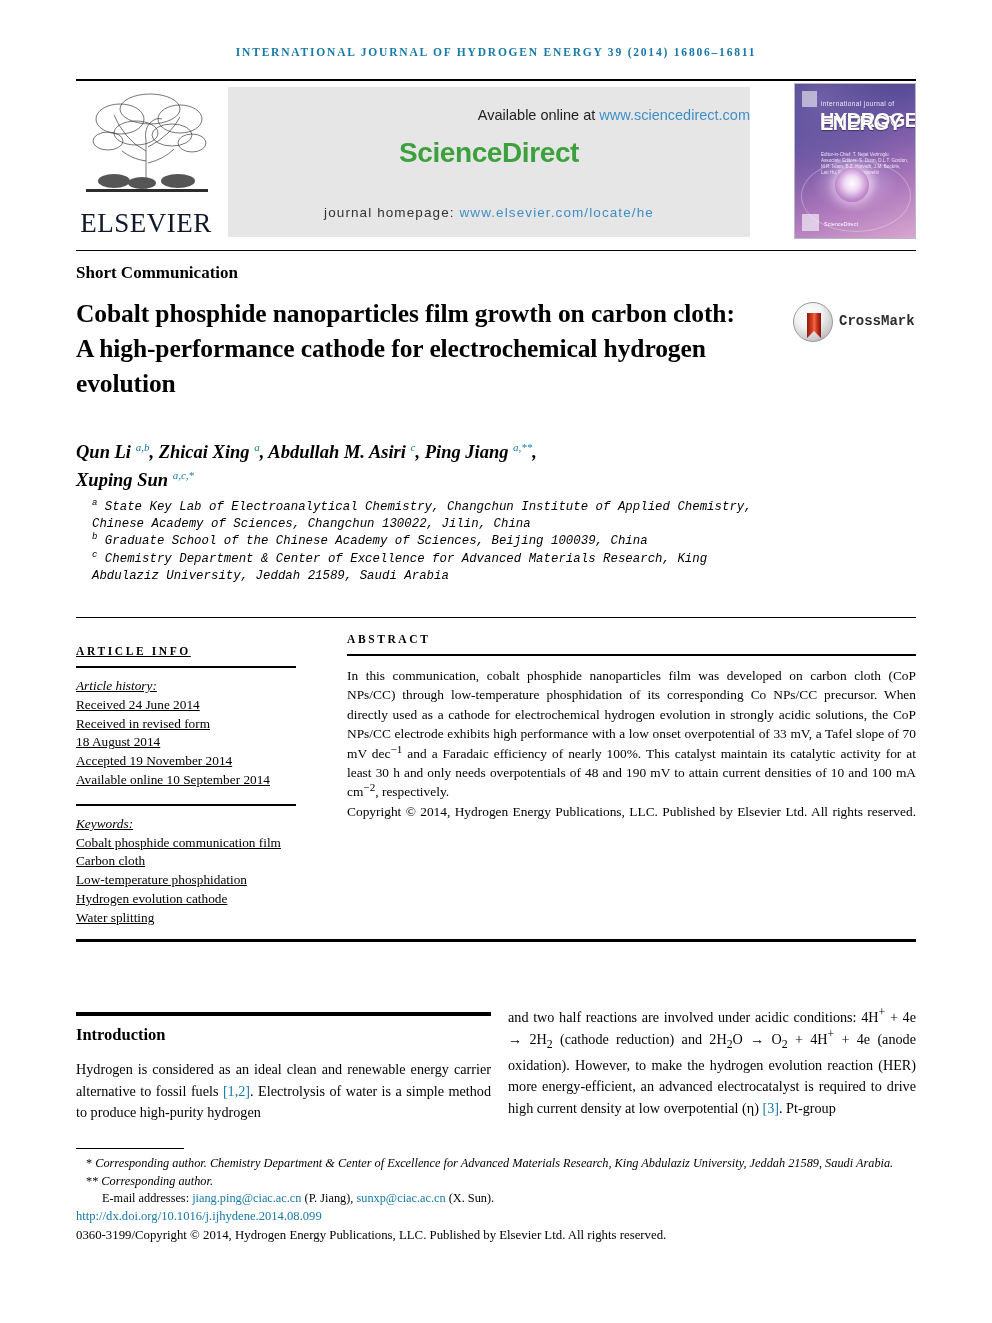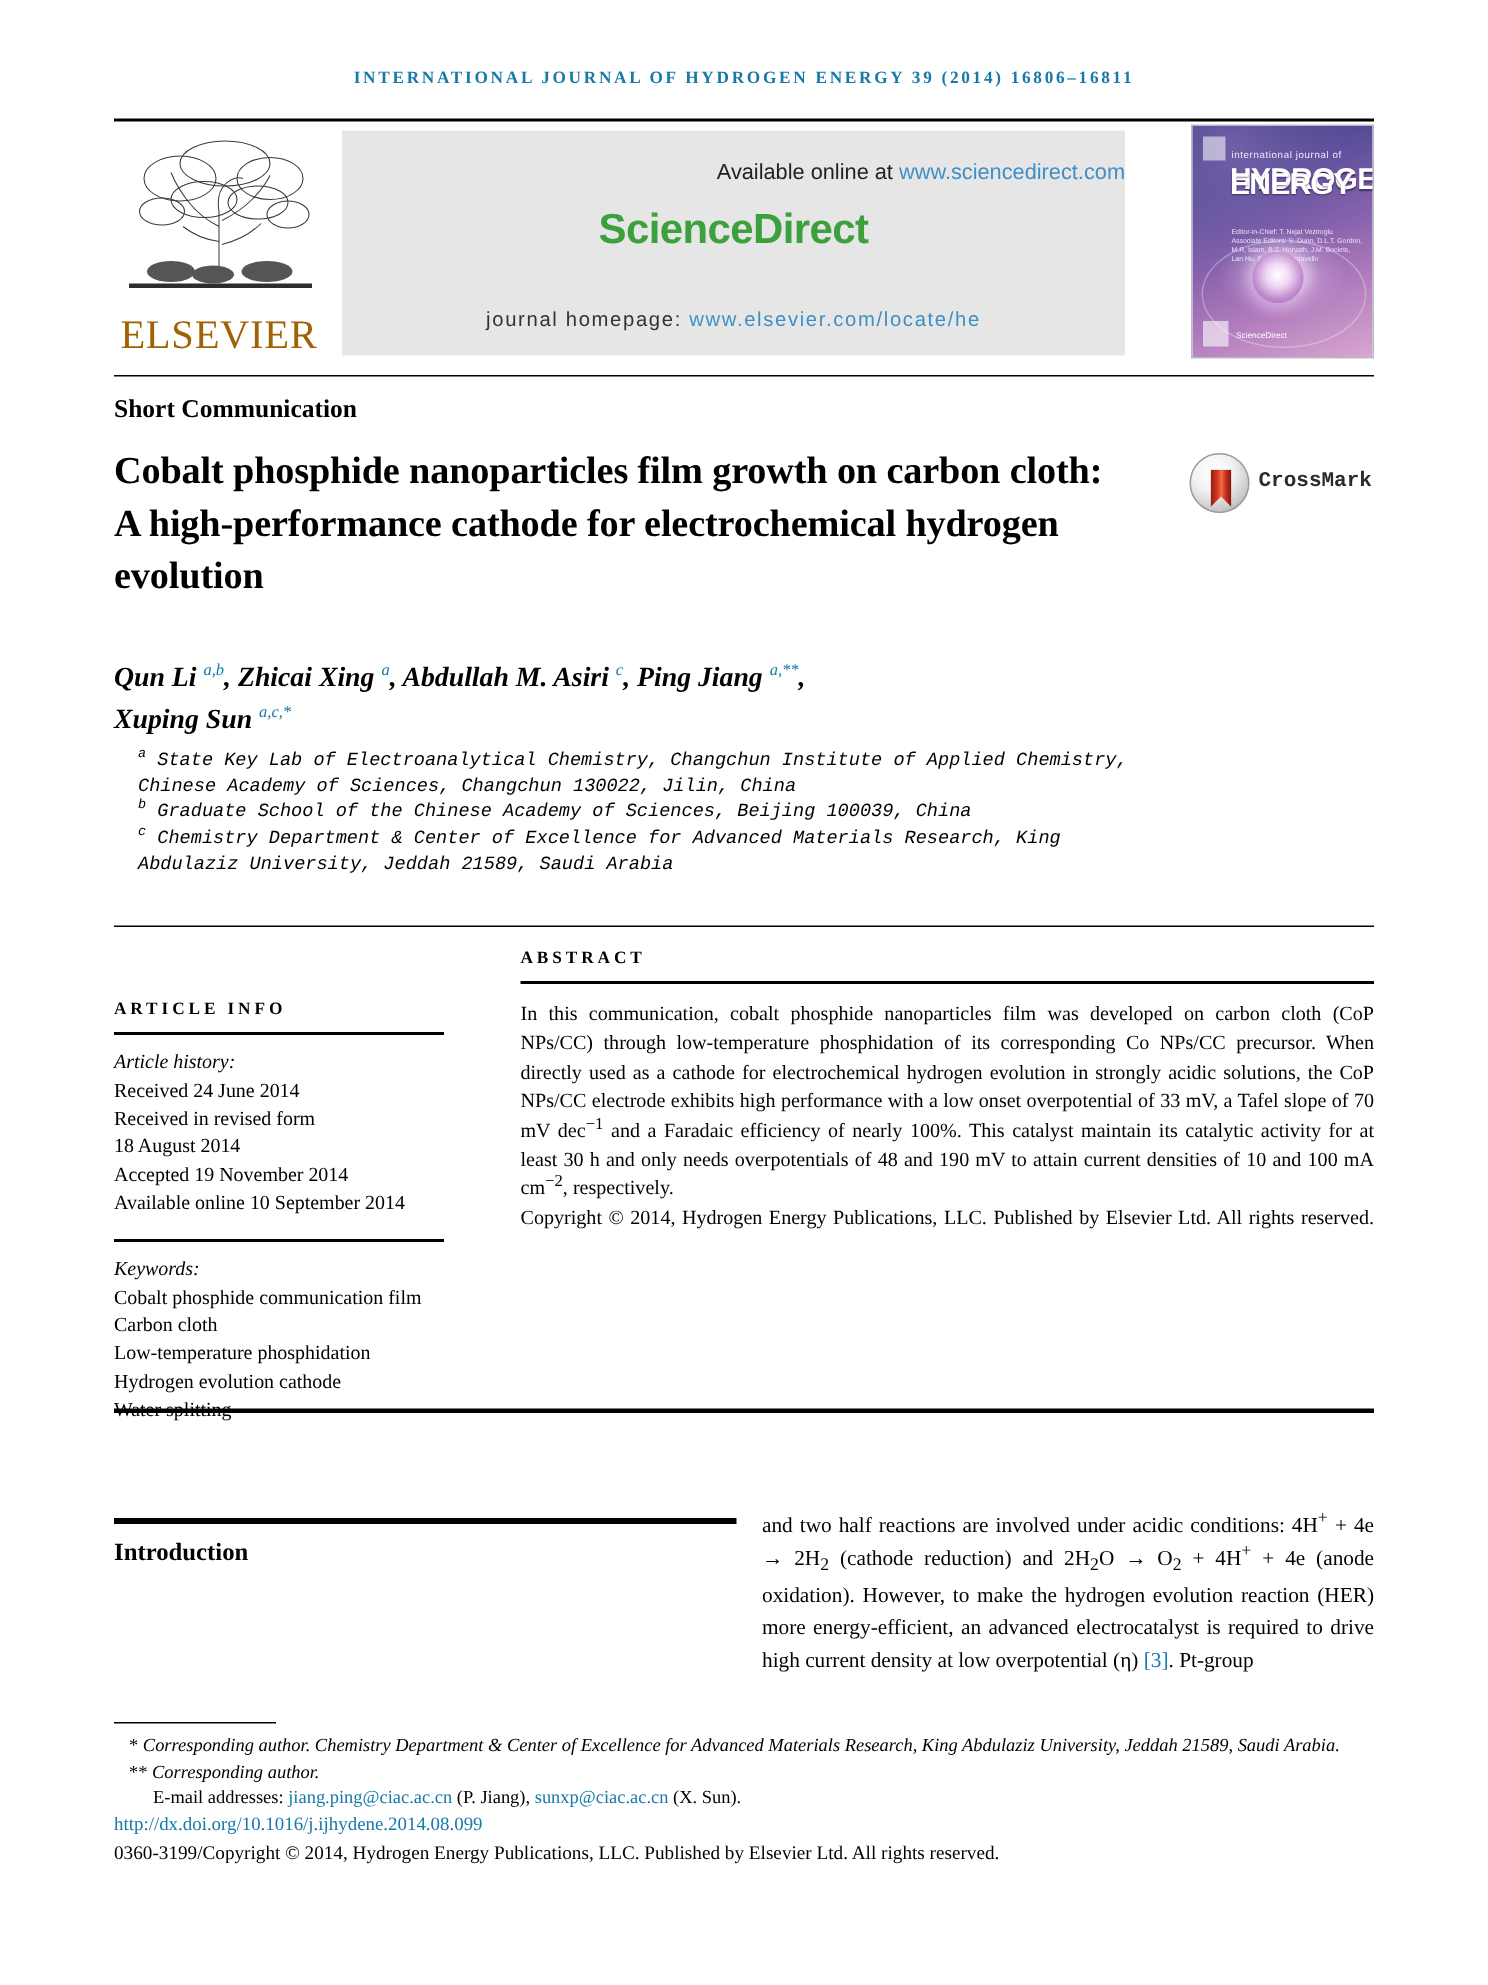"ELSEVIER" .elsevier-word { color: #a16207 -> #0f172a }
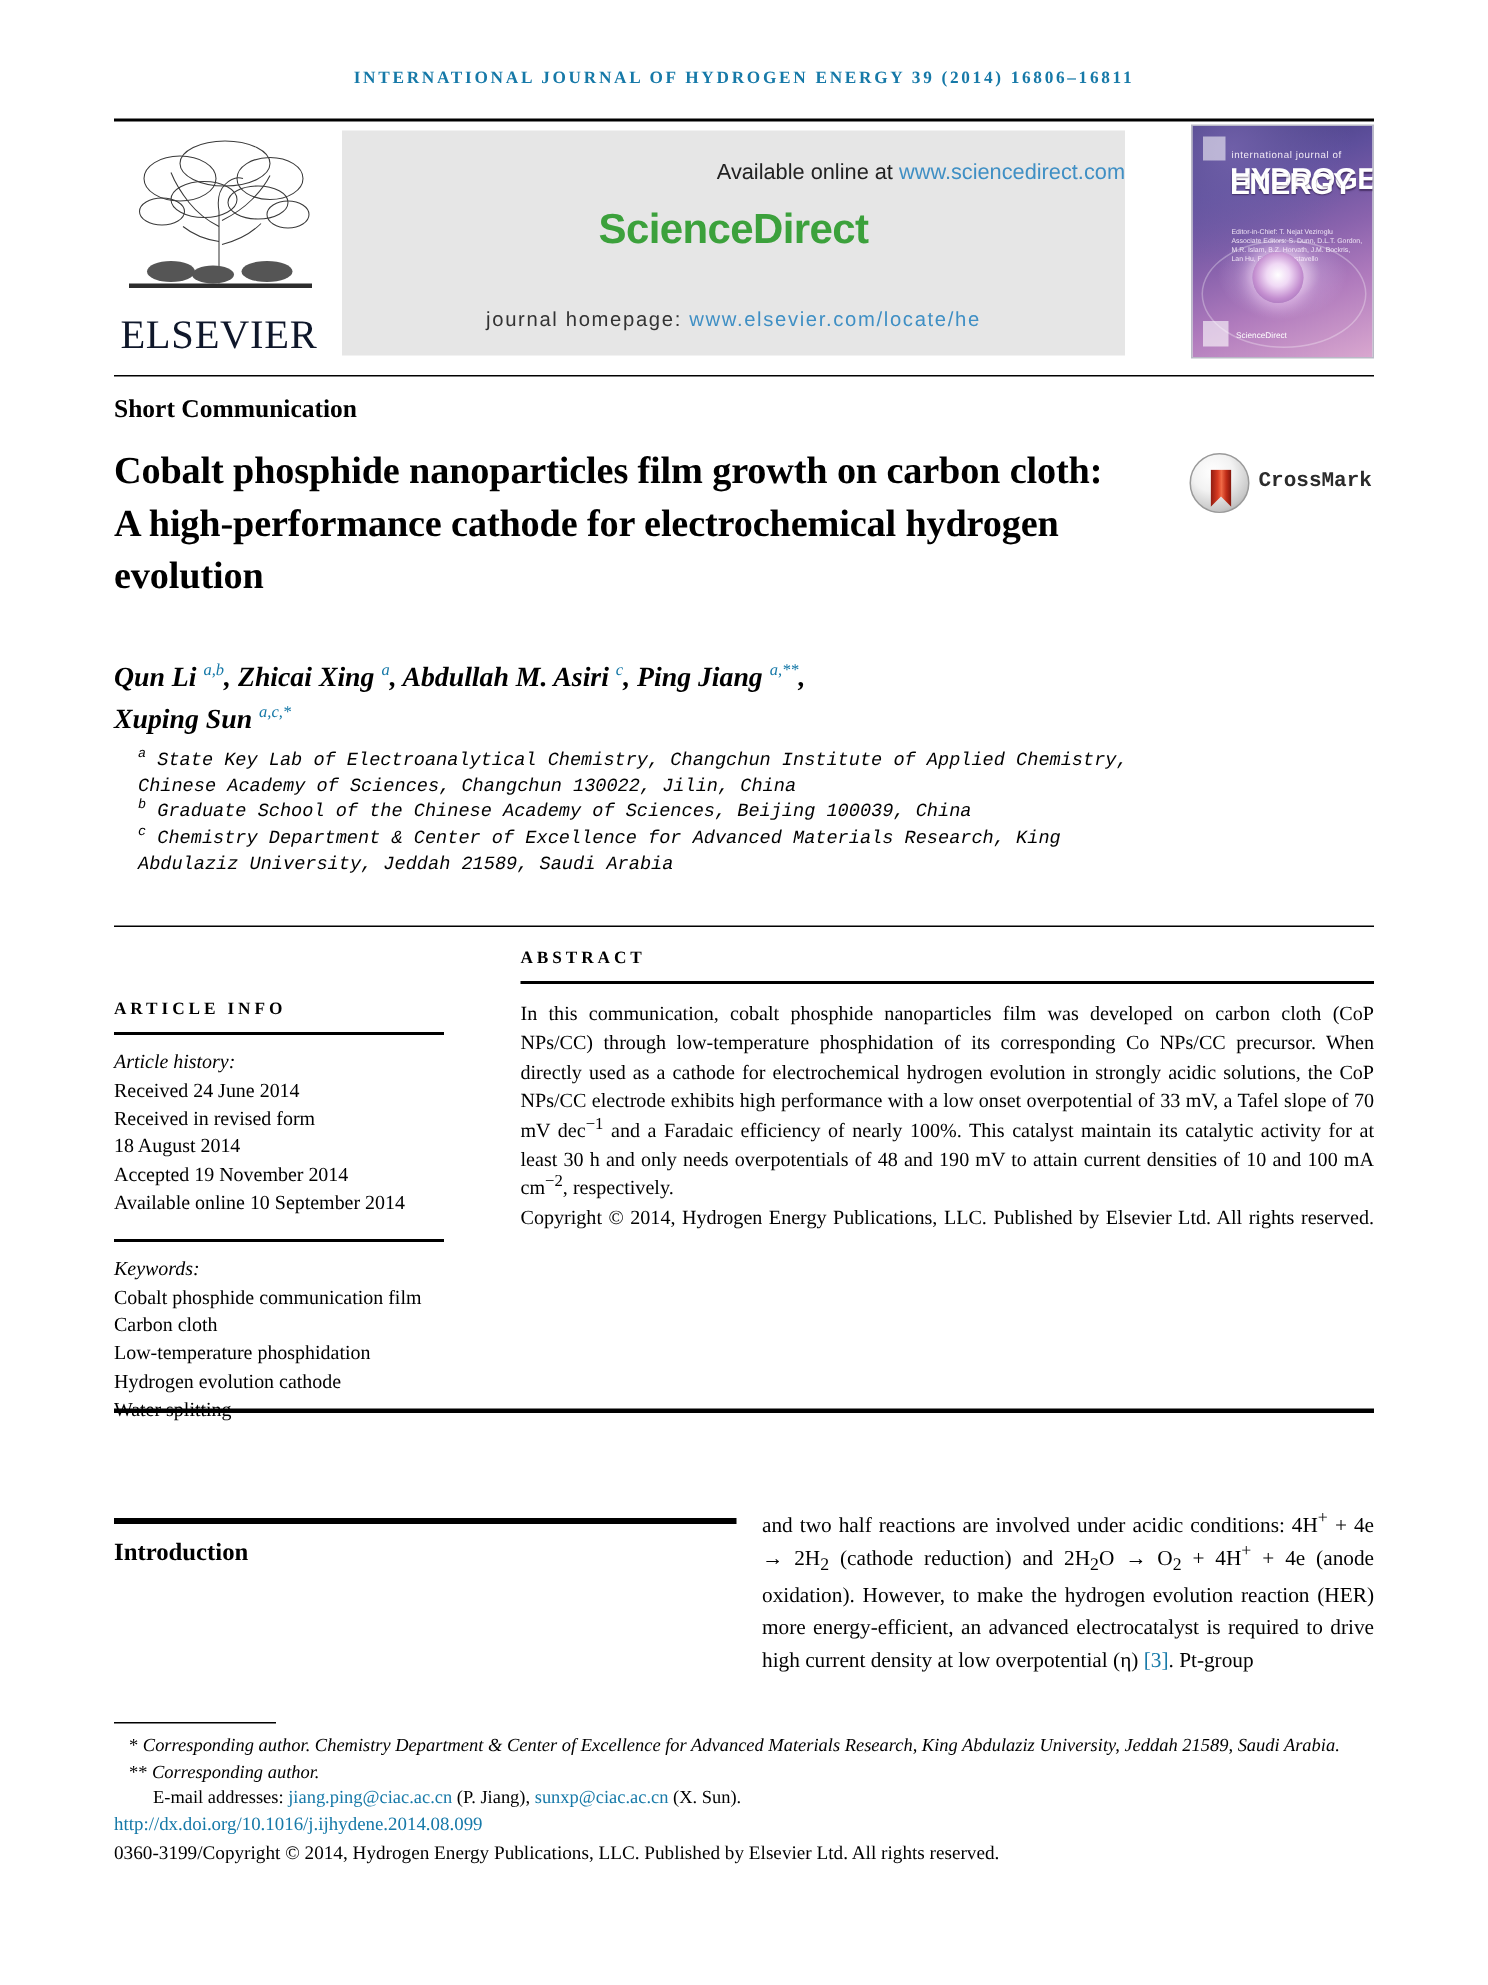"ARTICLE INFO" .info-col { text-decoration: none -> underline; top: 667px -> 645px }
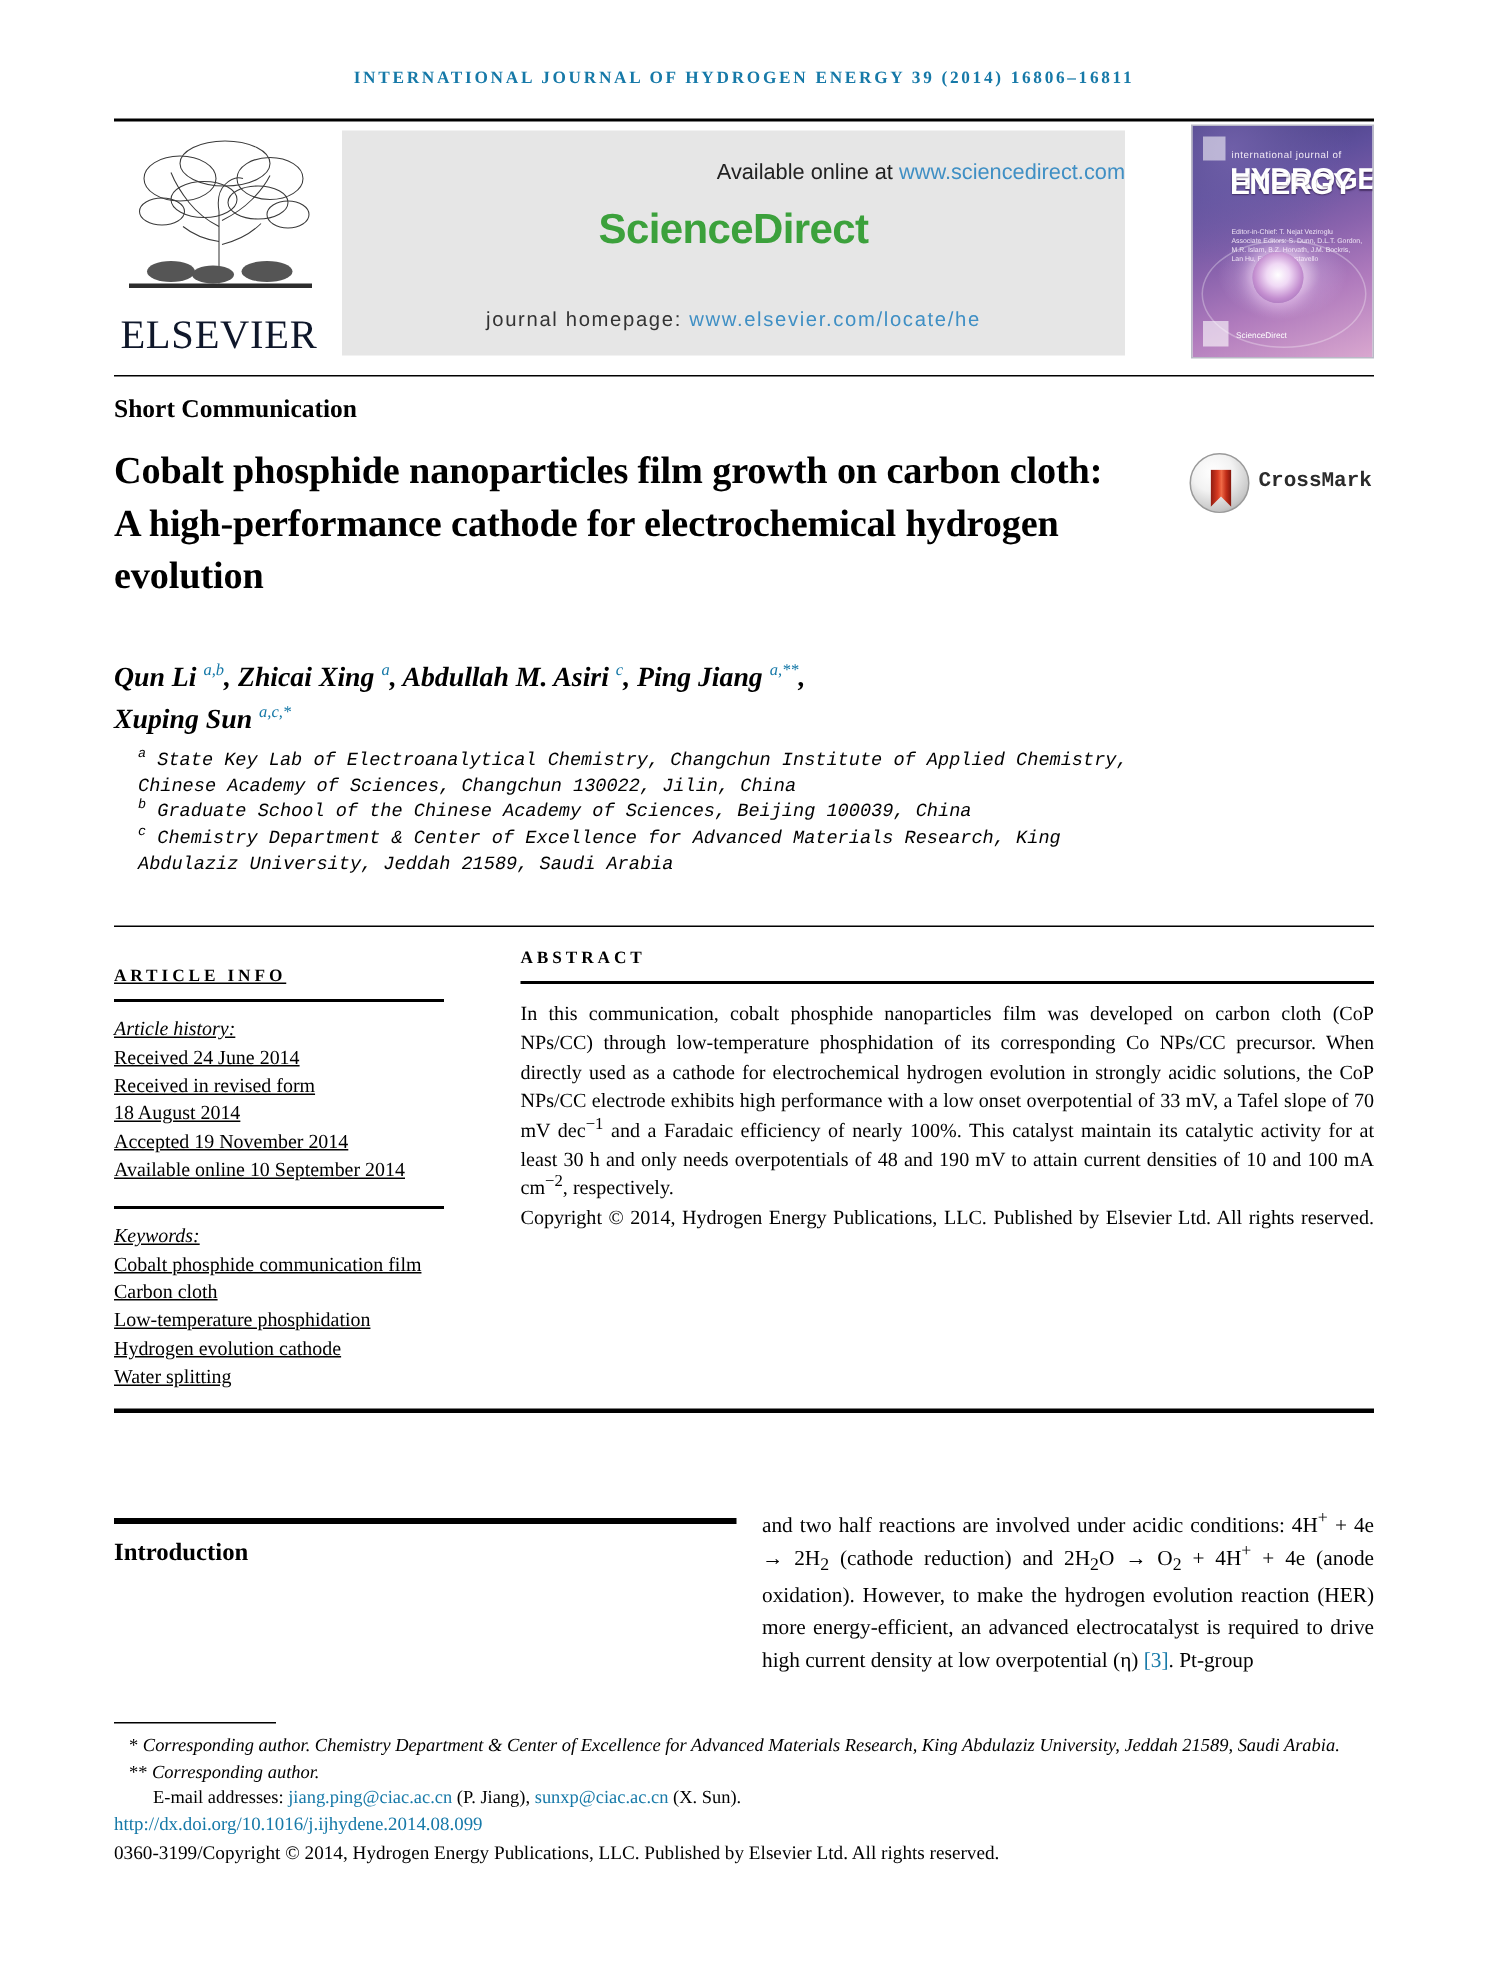"Hydrogen is considered as an" p.body-p { html: none -> <p><span>Hydrogen is considered as an ideal clean and renewable energy carrier alternative to fossil fuels </span><span>[1,2]</span><span>. Electrolysis of water is a simple method to produce high-purity hydrogen</span></p> }
